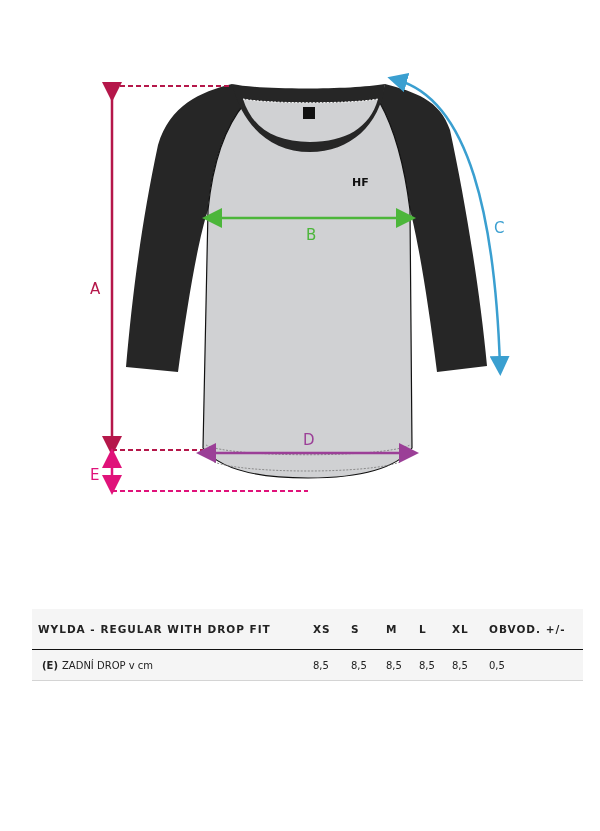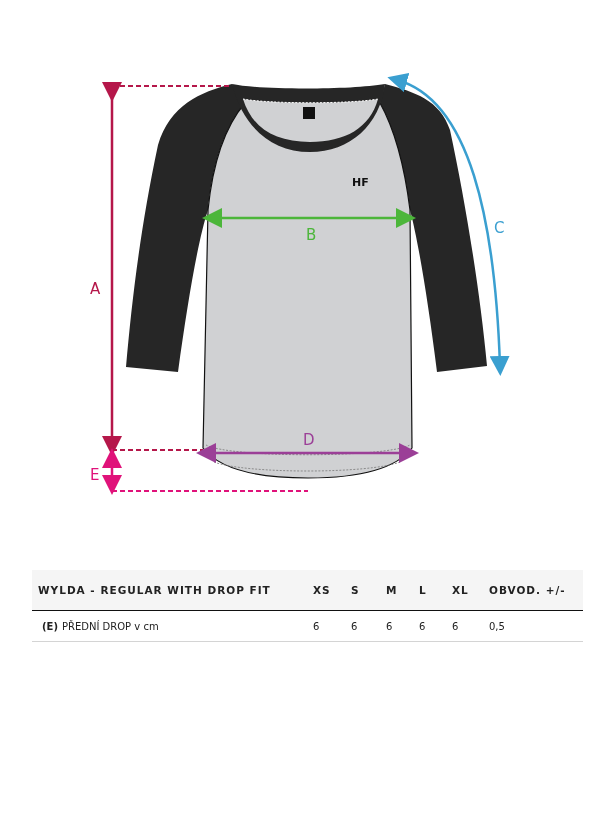"WYLDA - REGULAR WITH DROP" #size-table { top: 570px -> 609px }
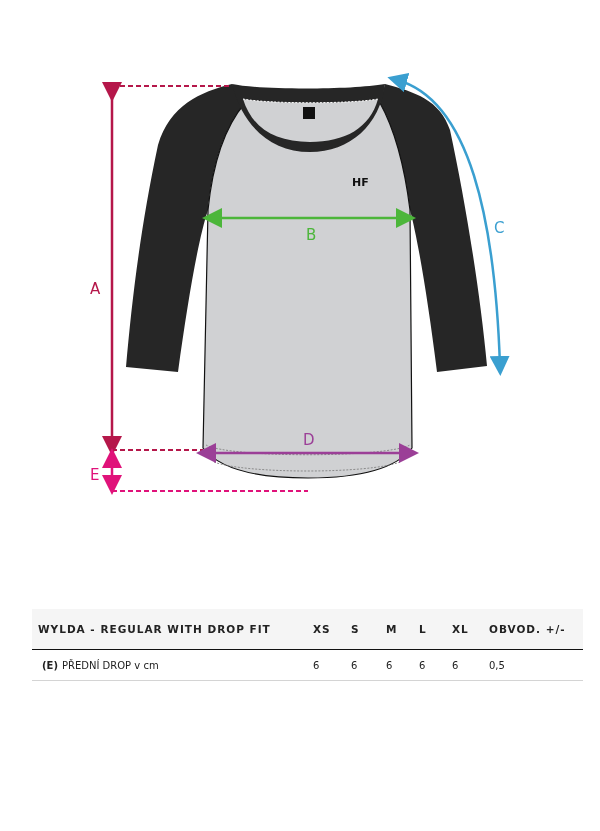"(E) ZADNÍ DROP v cm" tr.alt { html: none -> <tr> <td><span>(E)</span><span>ZADNÍ DROP v cm</span></td> <td>8,5</td> <td>8,5</td> <td>8,5</td> <td>8,5</td> <td>8,5</td> <td>0,5</td> </tr> }
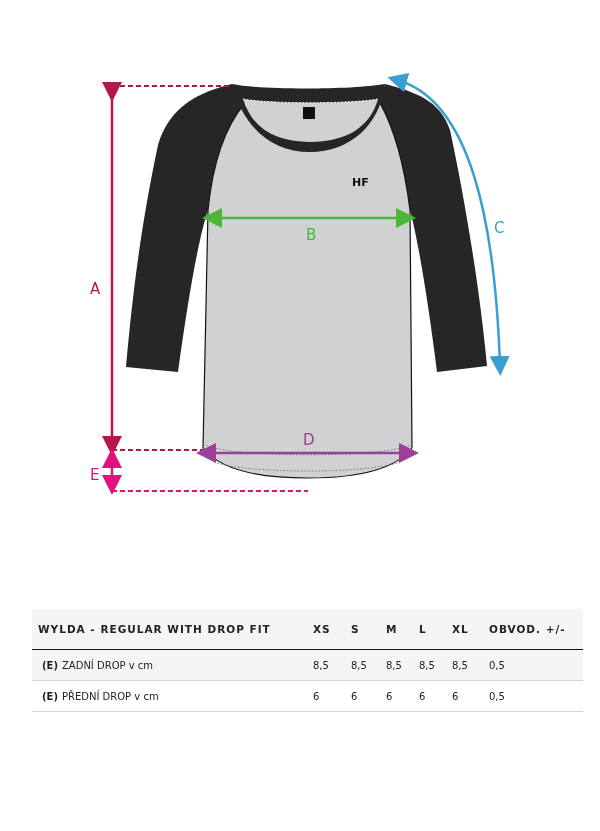"(E) PŘEDNÍ DROP v cm" tr { html: <tr> <td><span>(E)</span><span>PŘEDNÍ DROP v cm</span></td> <td>6</td> <td>6</td> <td>6</td> <td>6</td> <td>6</td> <td>0,5</td> </tr> -> none }
